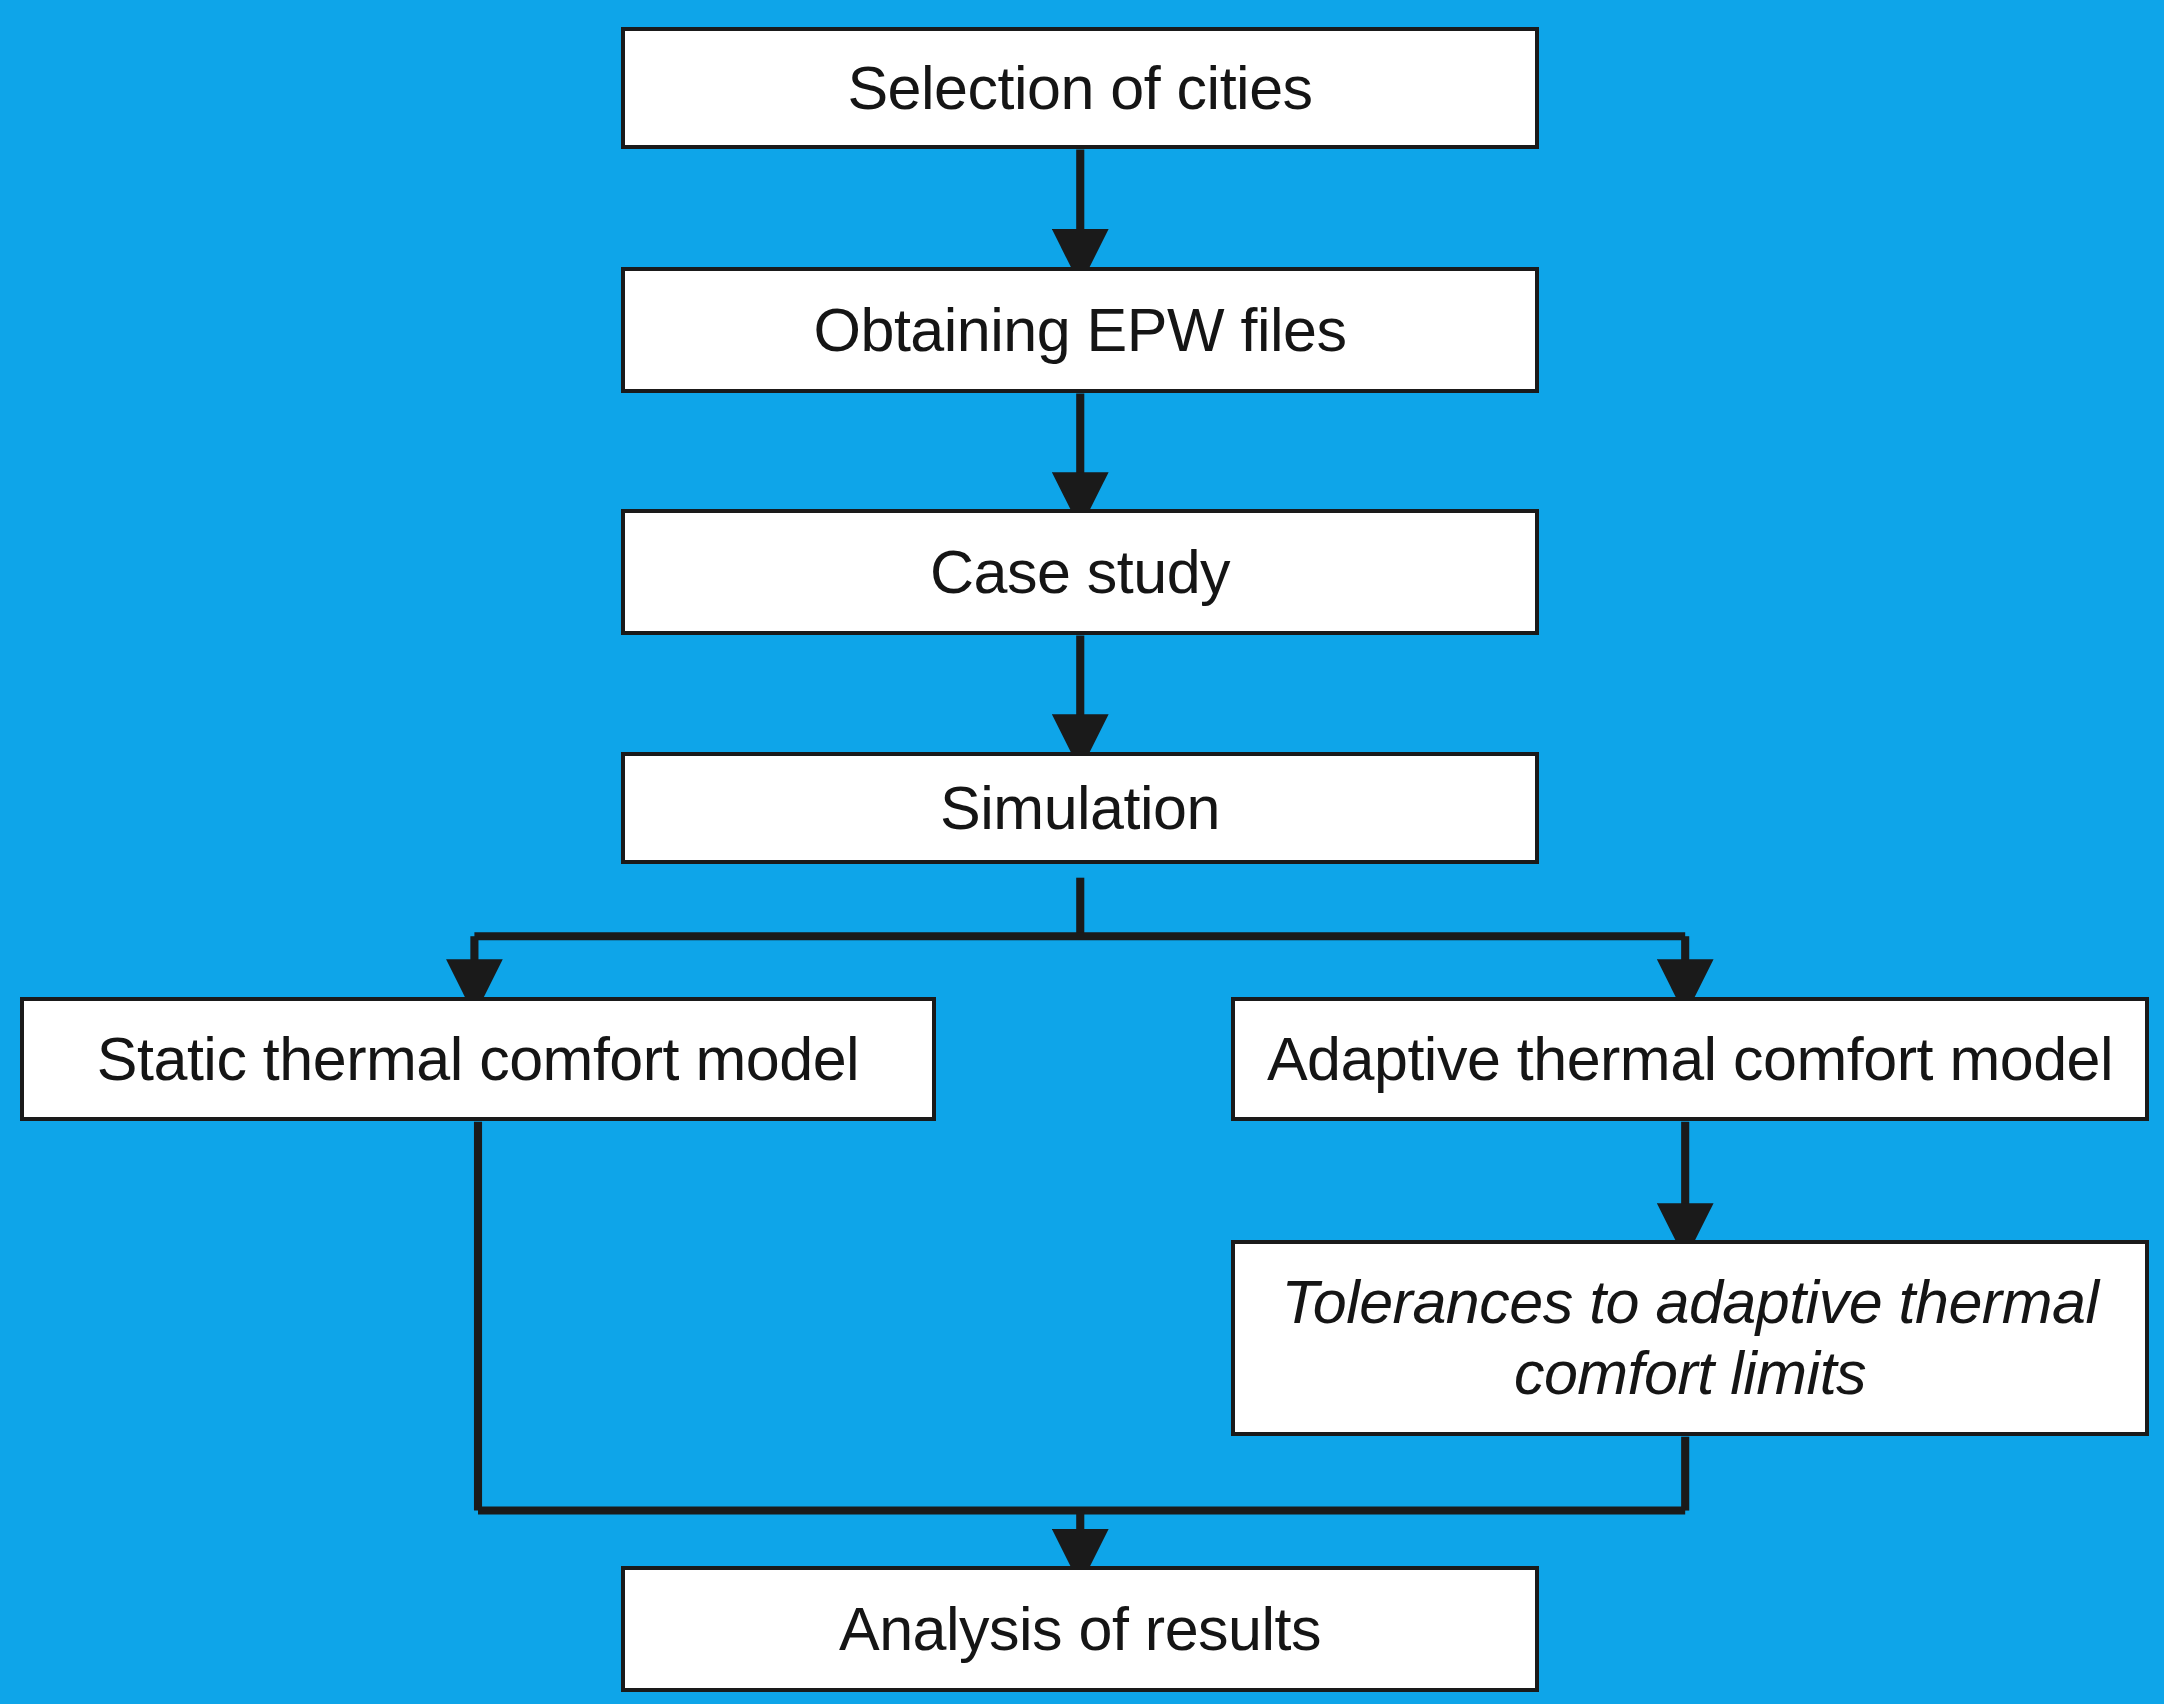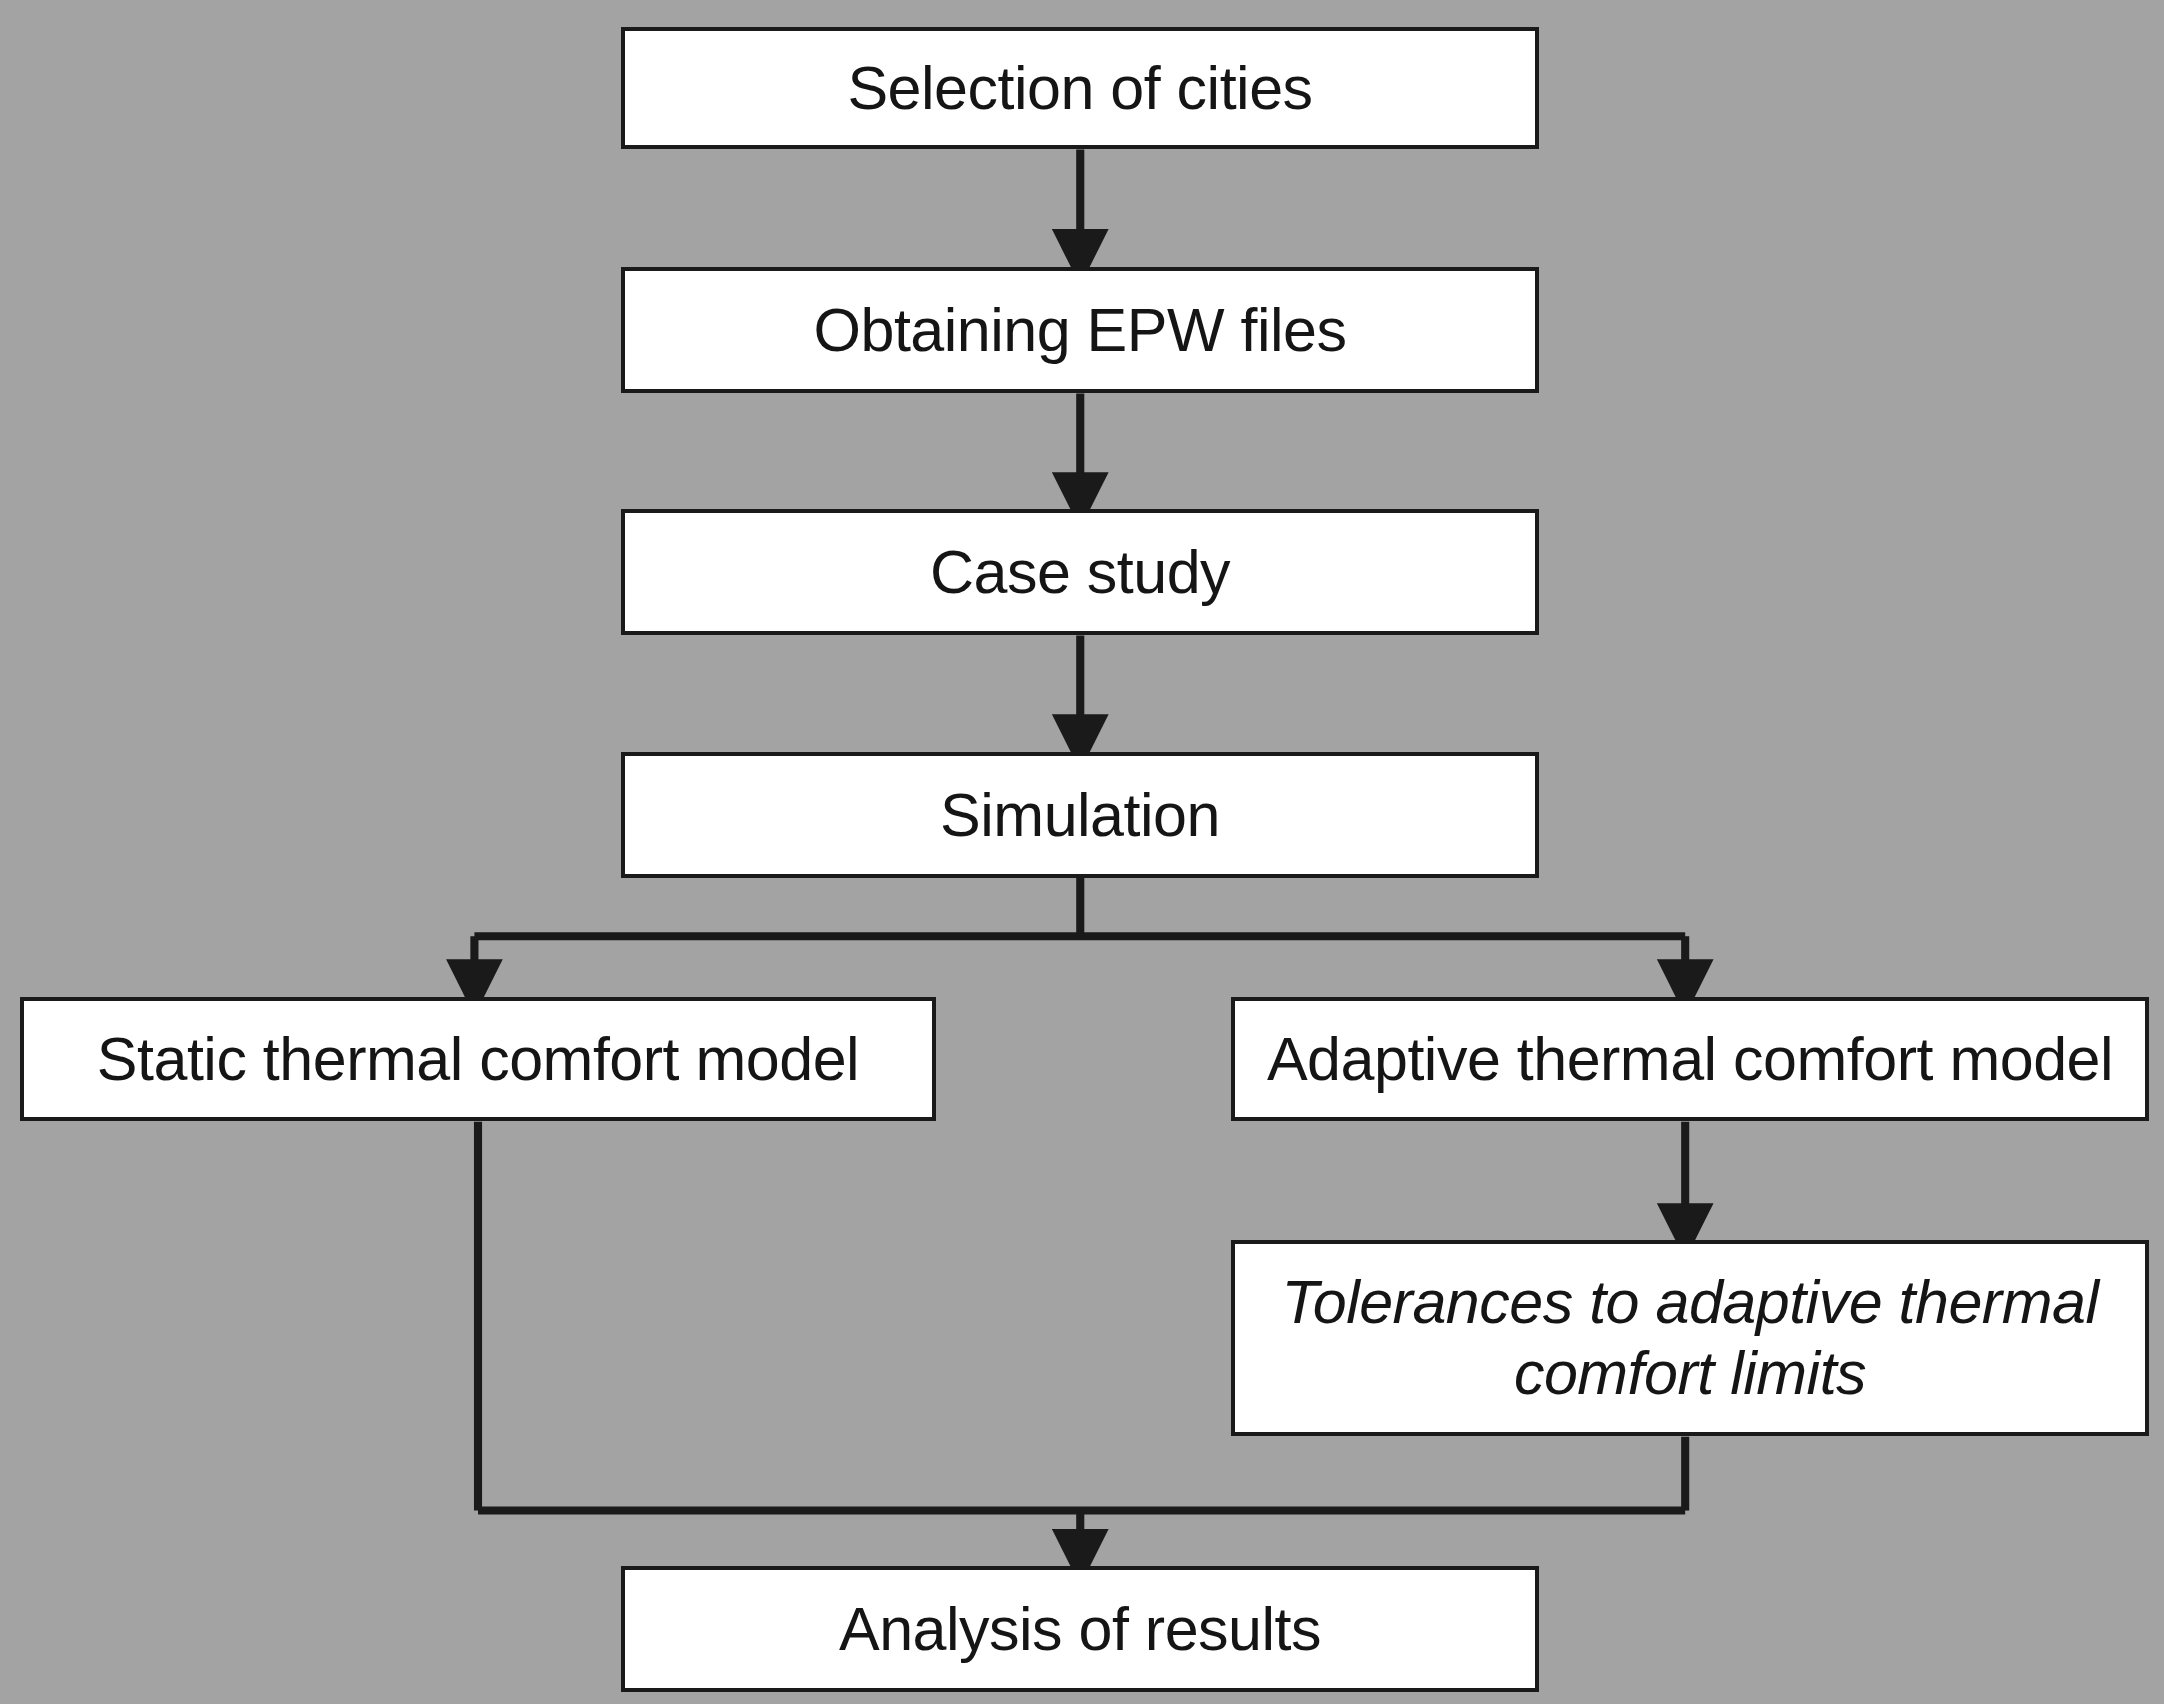"Selection of cities" #flow-root { background: #a3a3a3 -> #0ea5e9 }
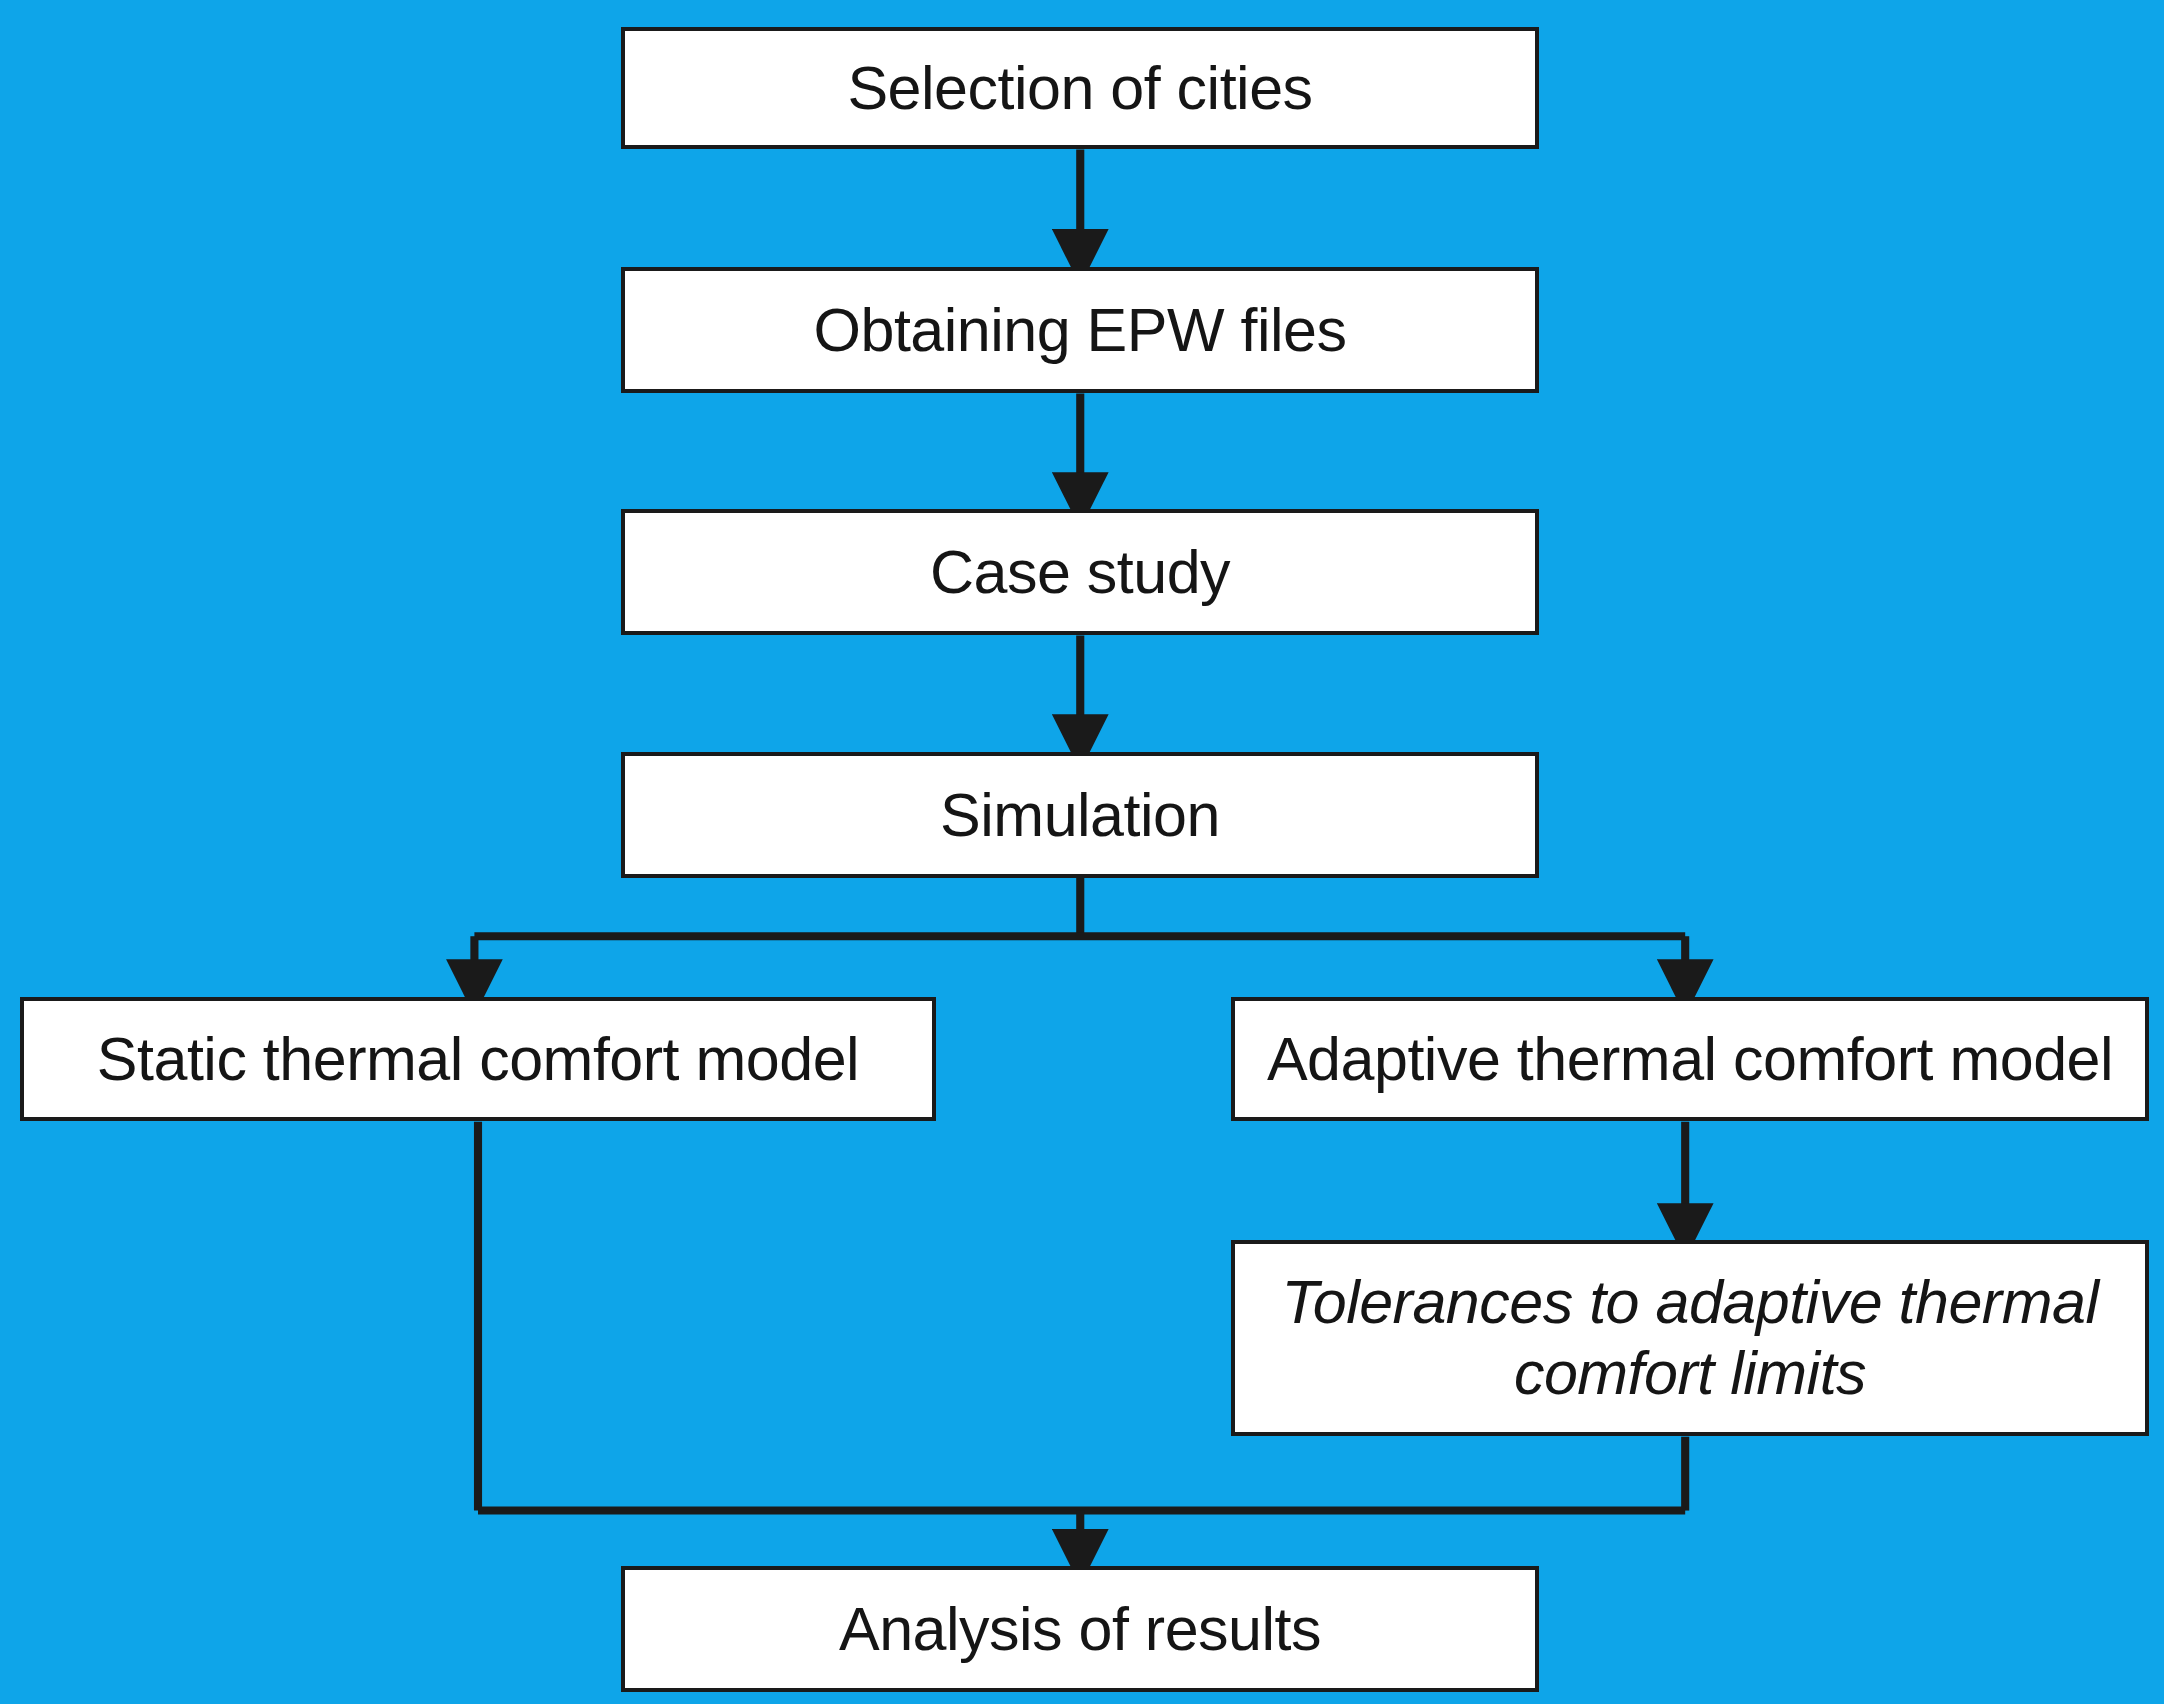"Simulation" div.flow-box { height: 126px -> 112px }
